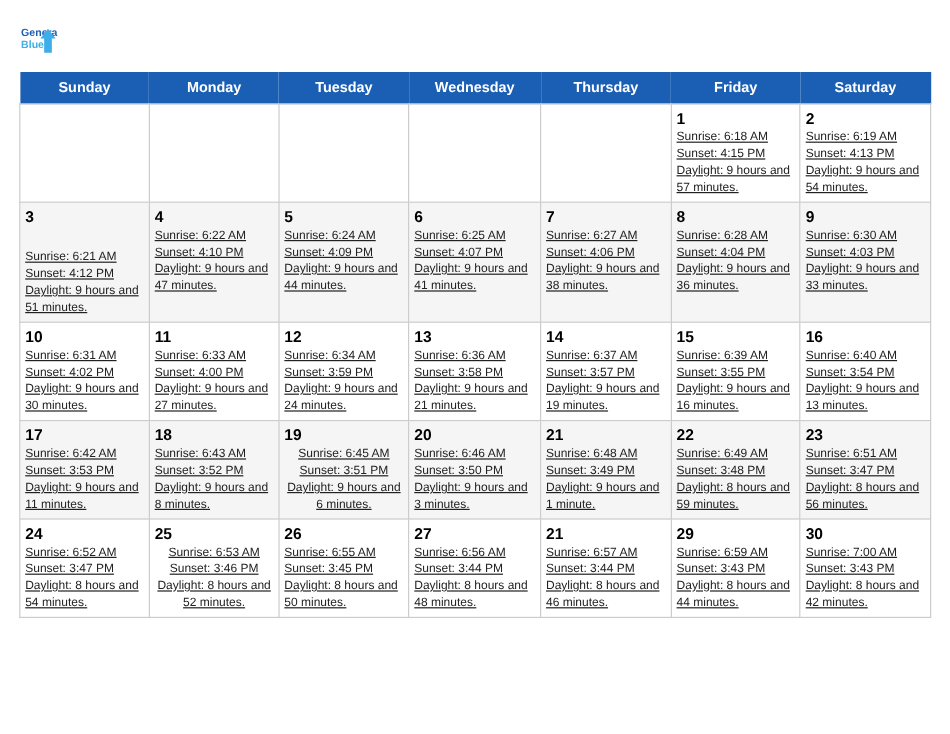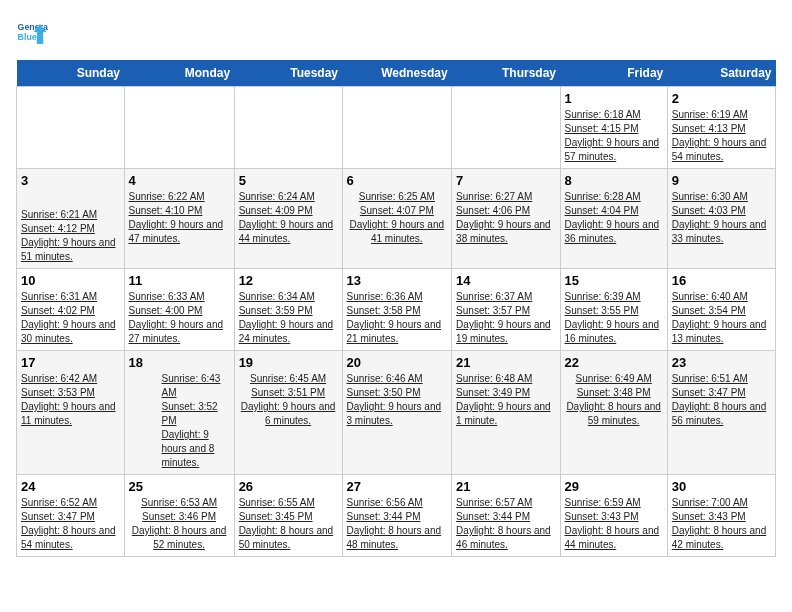"Sunday" .calendar th { text-align: right -> center }
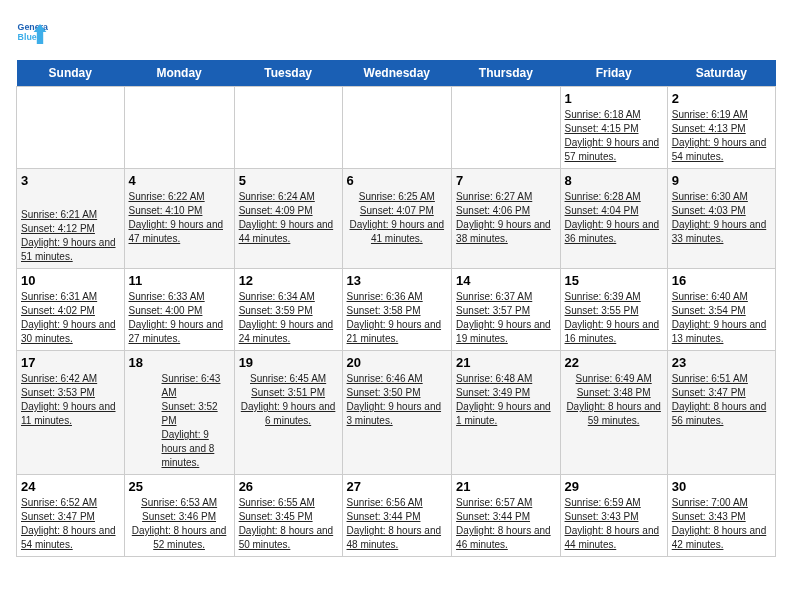"Sunrise: 6:25 AM" div.day-info { text-align: center -> none }
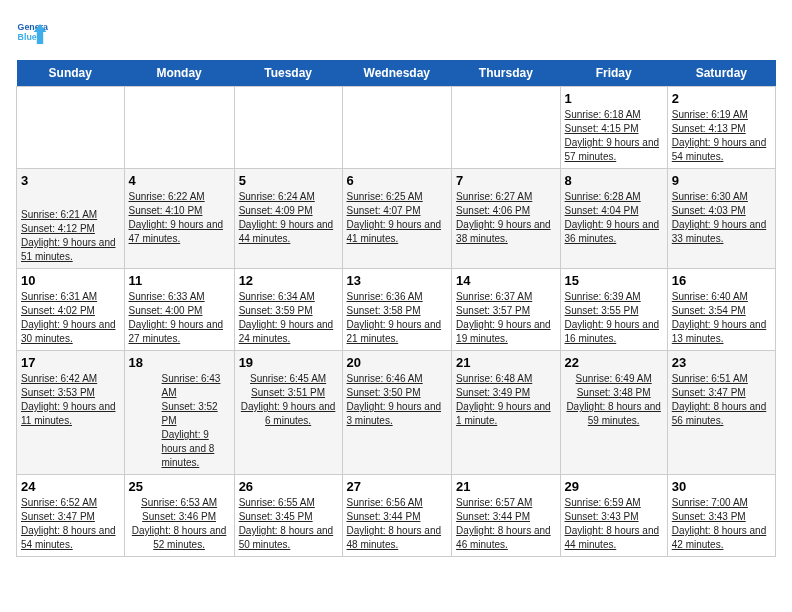"Sunrise: 6:43 AM" div.day-info { margin-left: 33px -> none }
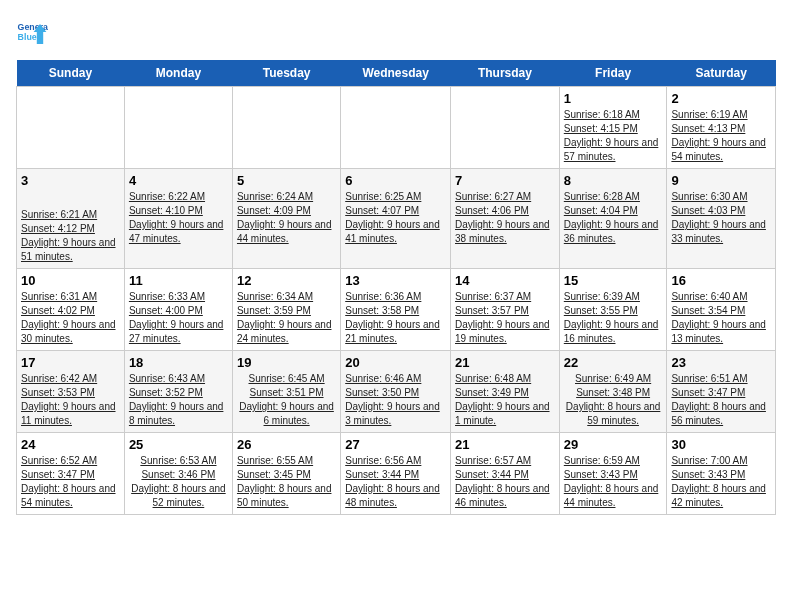"Sunrise: 6:49 AM" div.day-info { text-align: center -> none }
